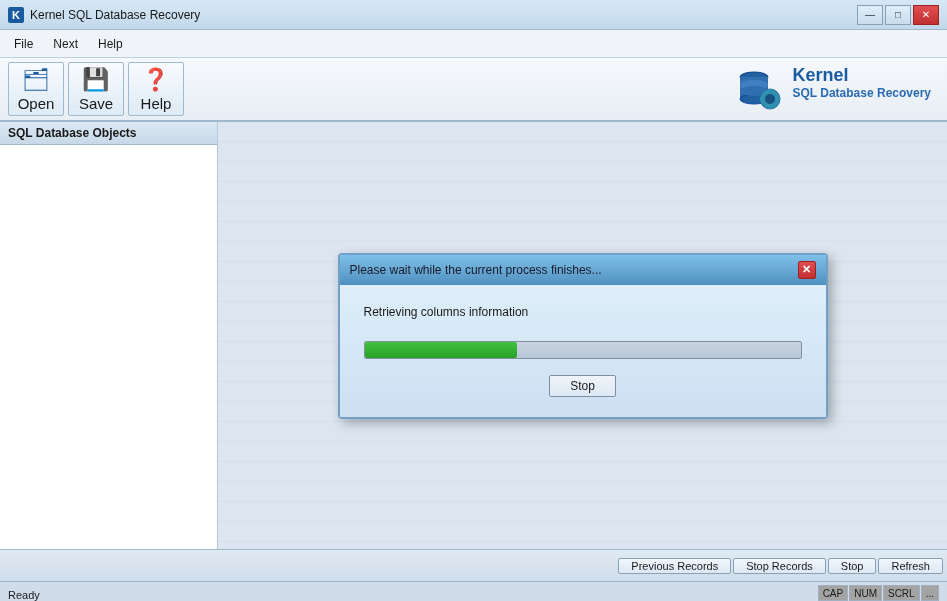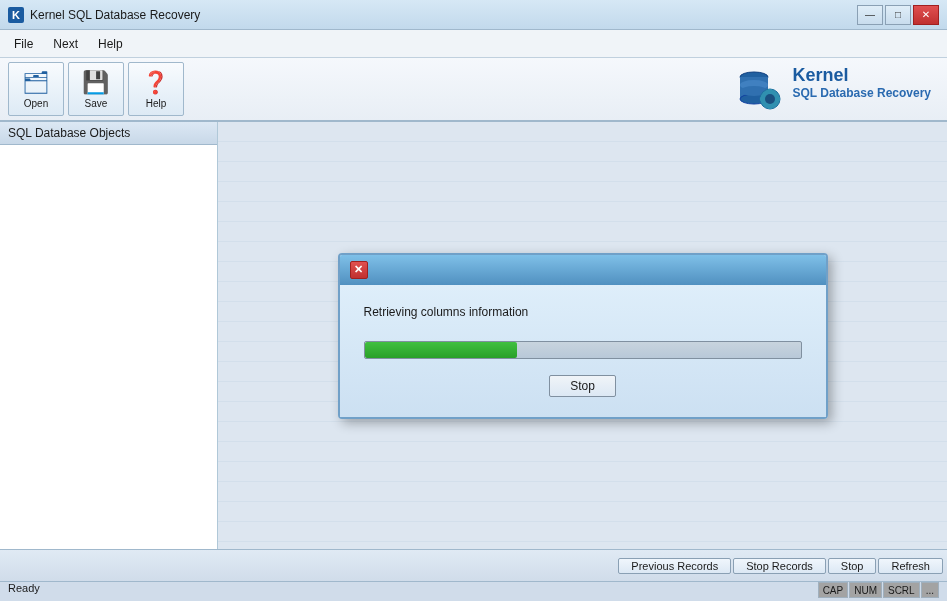"Open" .toolbar-btn-label { font-size: 10px -> 15px }
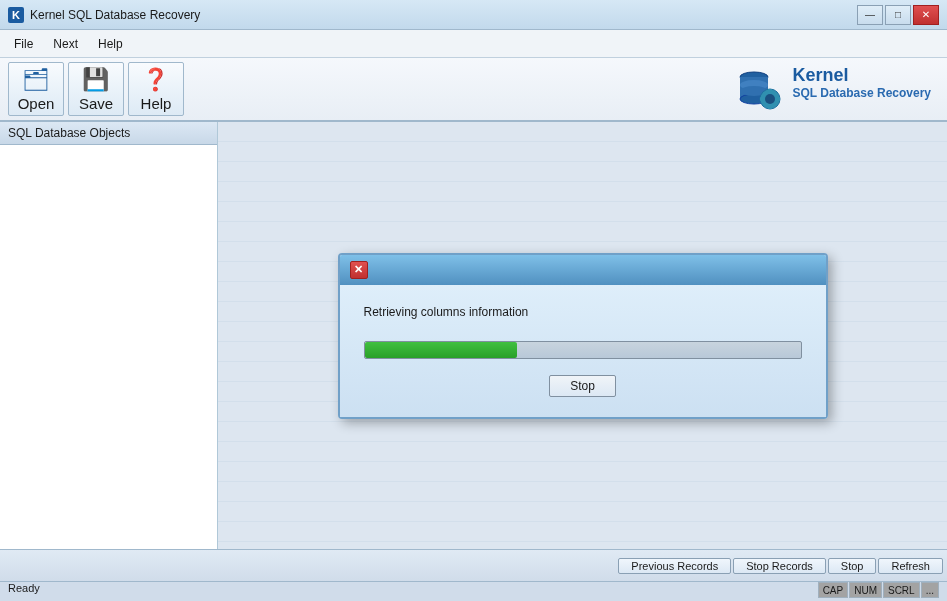"SQL Database Objects" #left-panel-header { font-weight: normal -> bold }
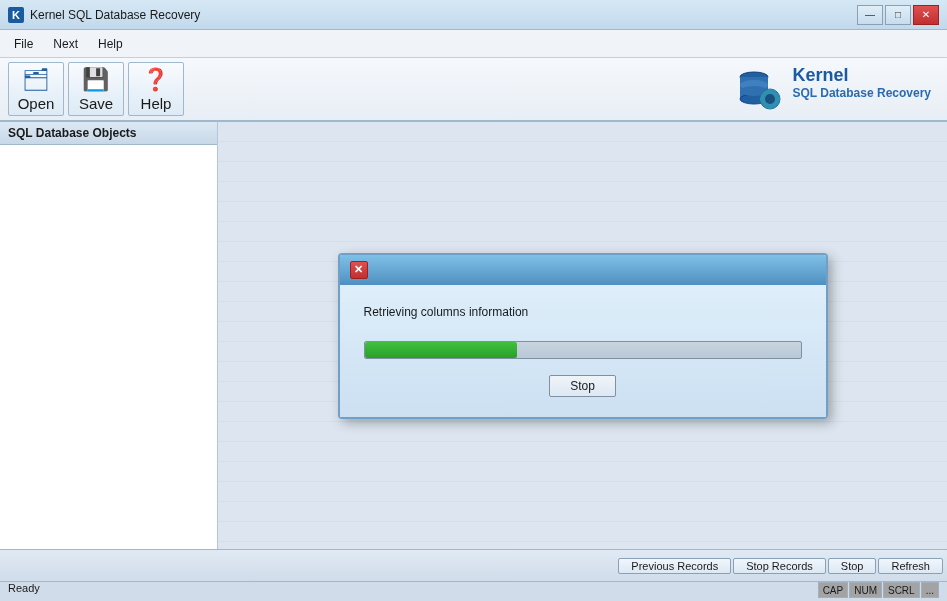"Please wait while the current" span { html: none -> <span>Please wait while the current process finishes...</span> }
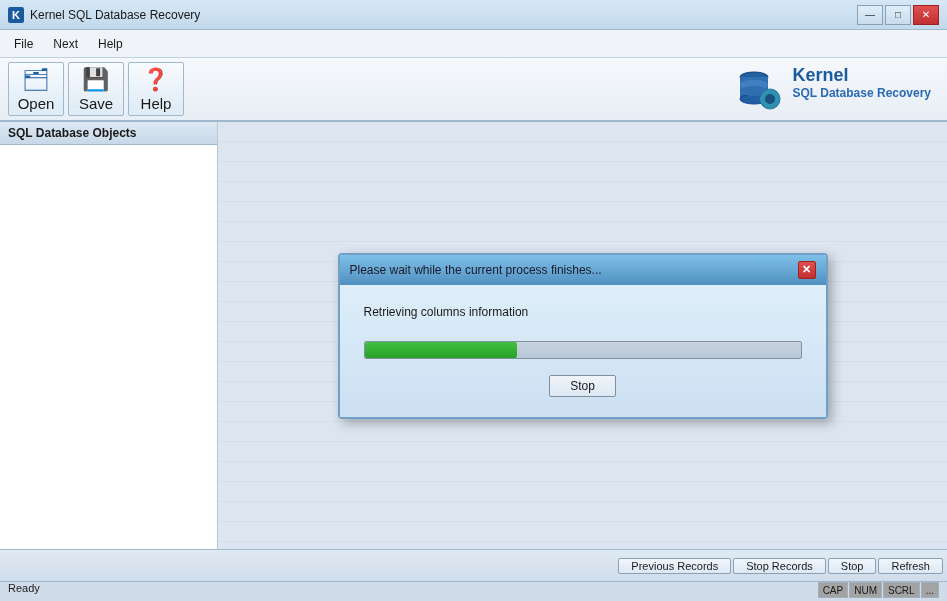"Ready" #status-bar { align-items: flex-start -> flex-end }
